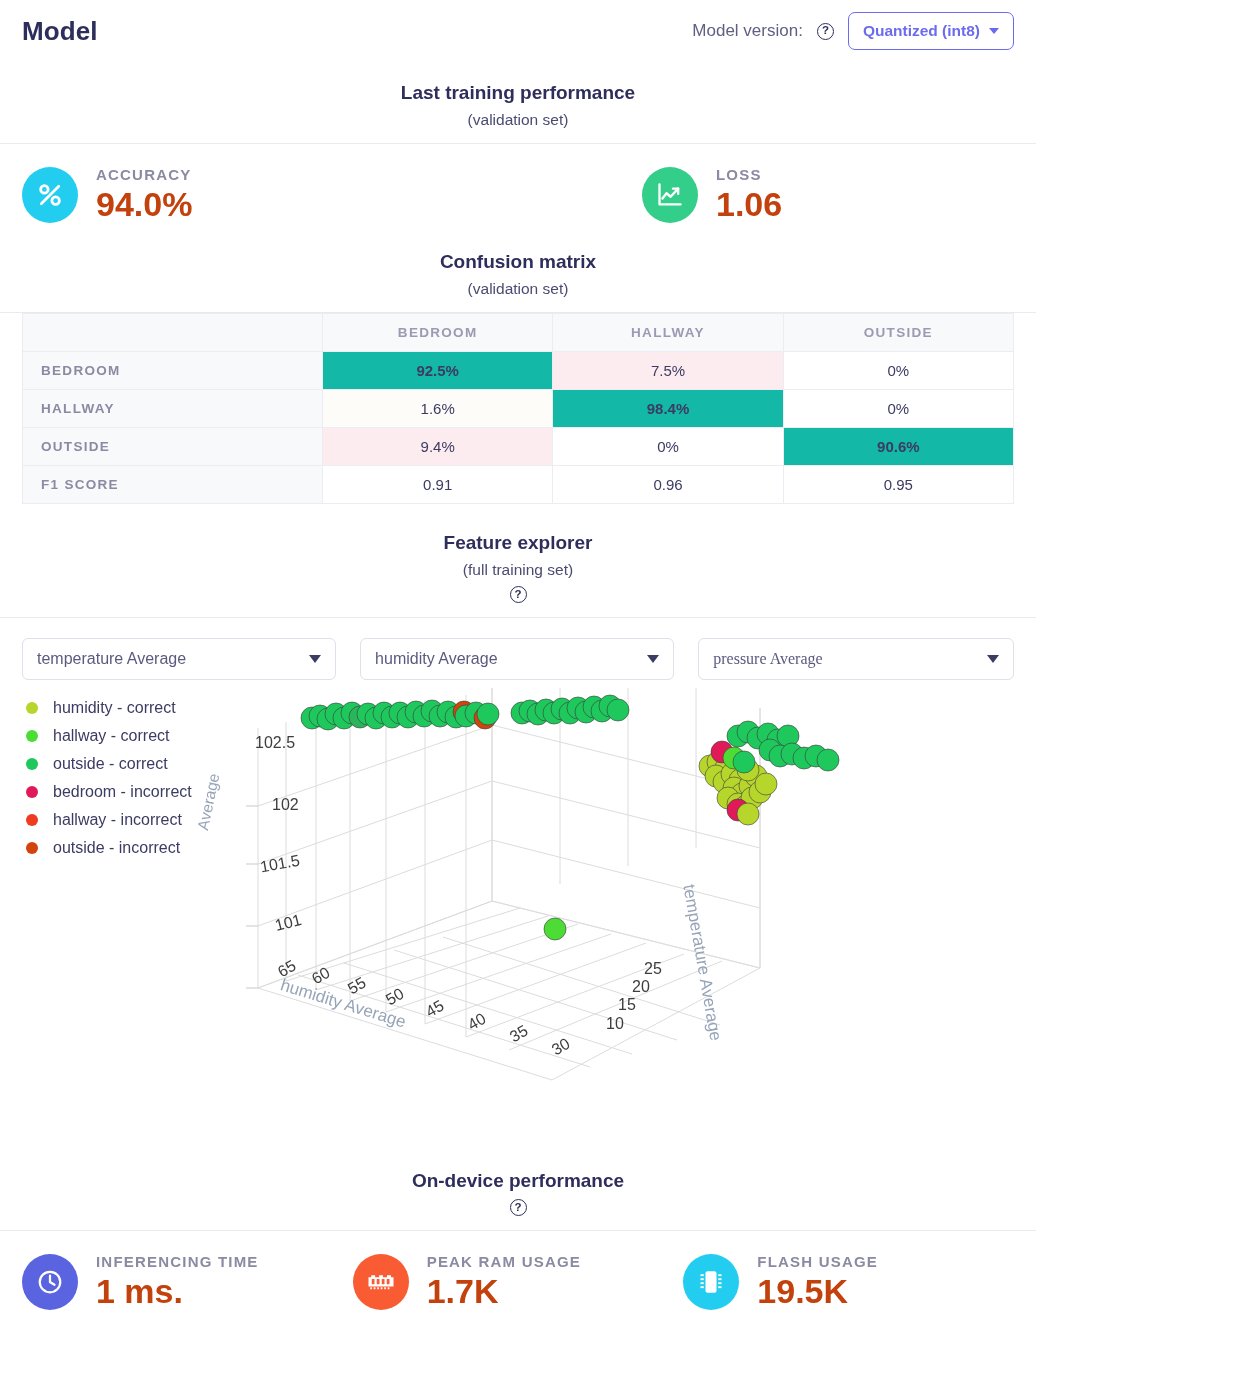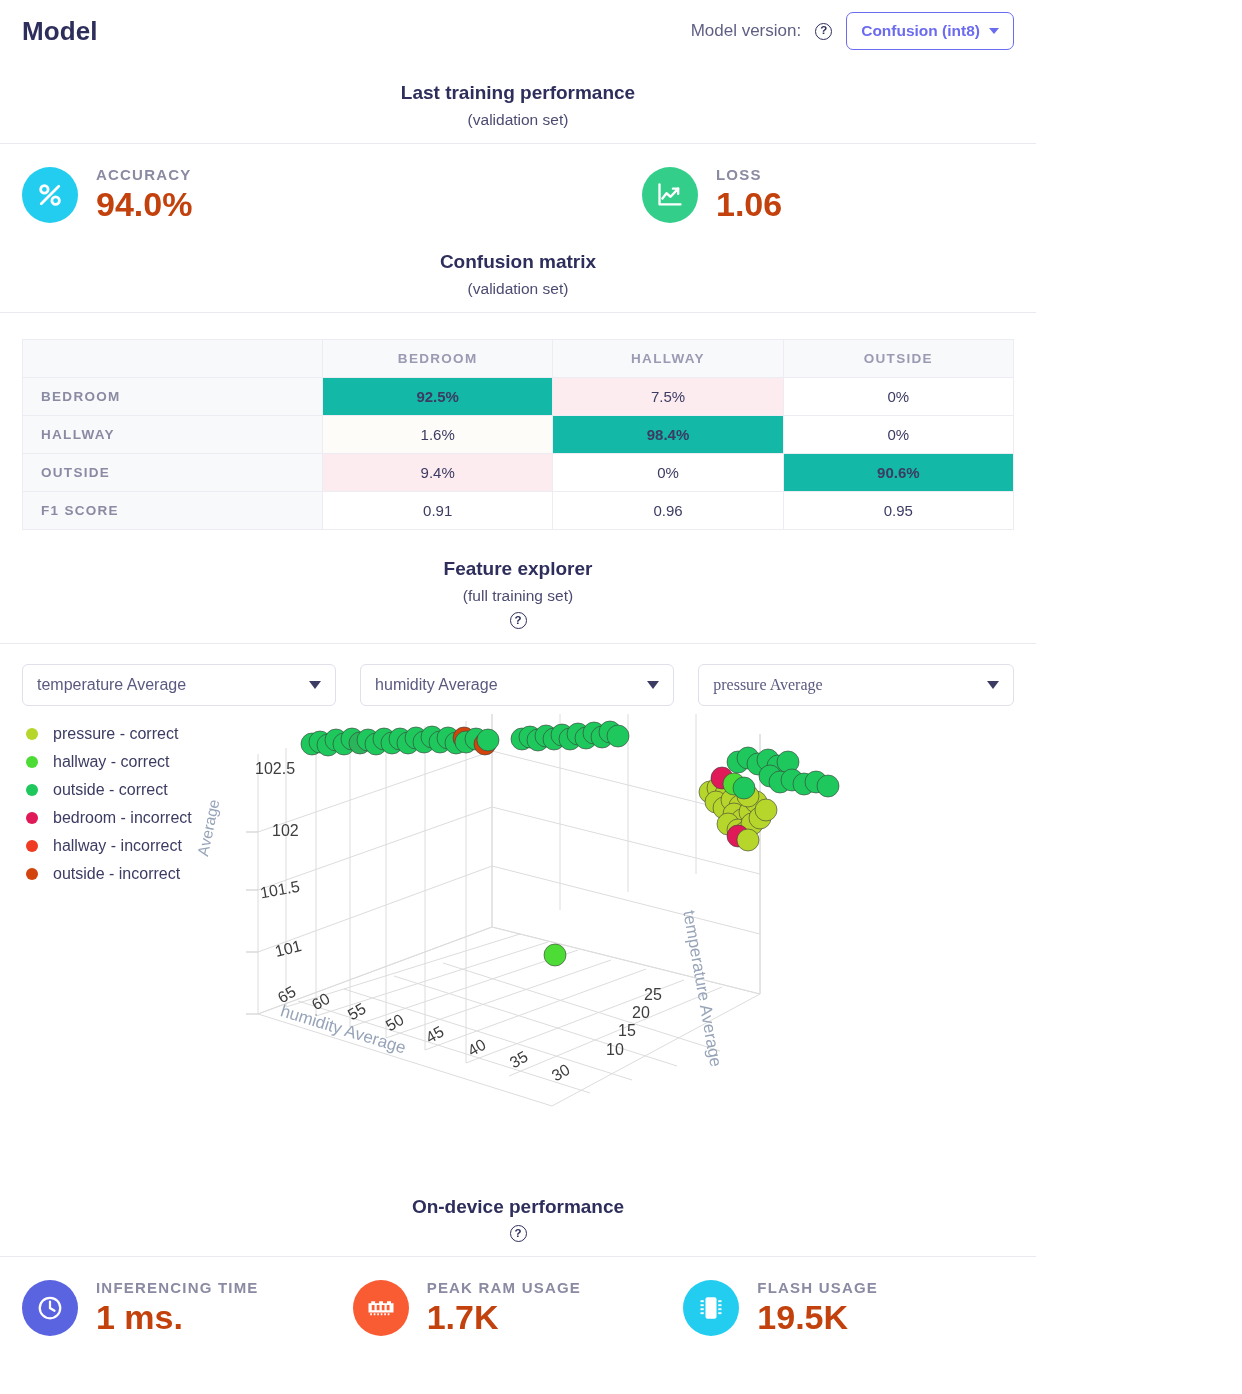"Confusion (int8)" span { text: Confusion -> Quantized }
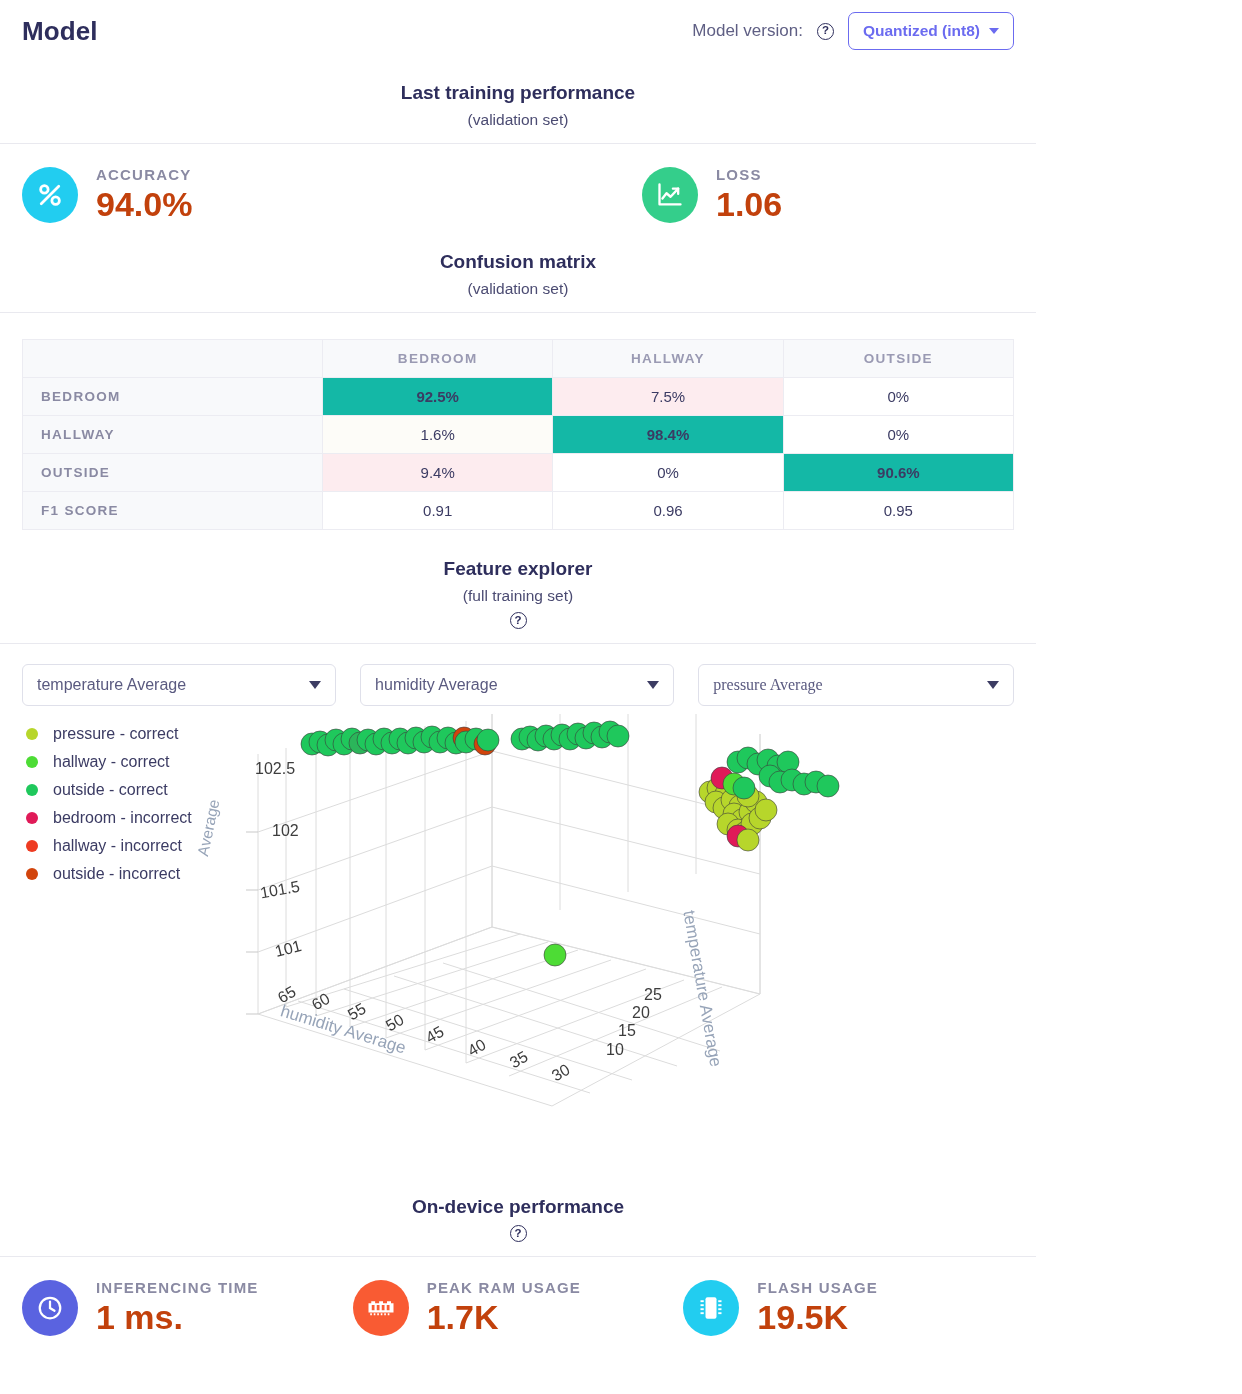"BEDROOM" div.cm-wrap { margin-top: 26px -> none }
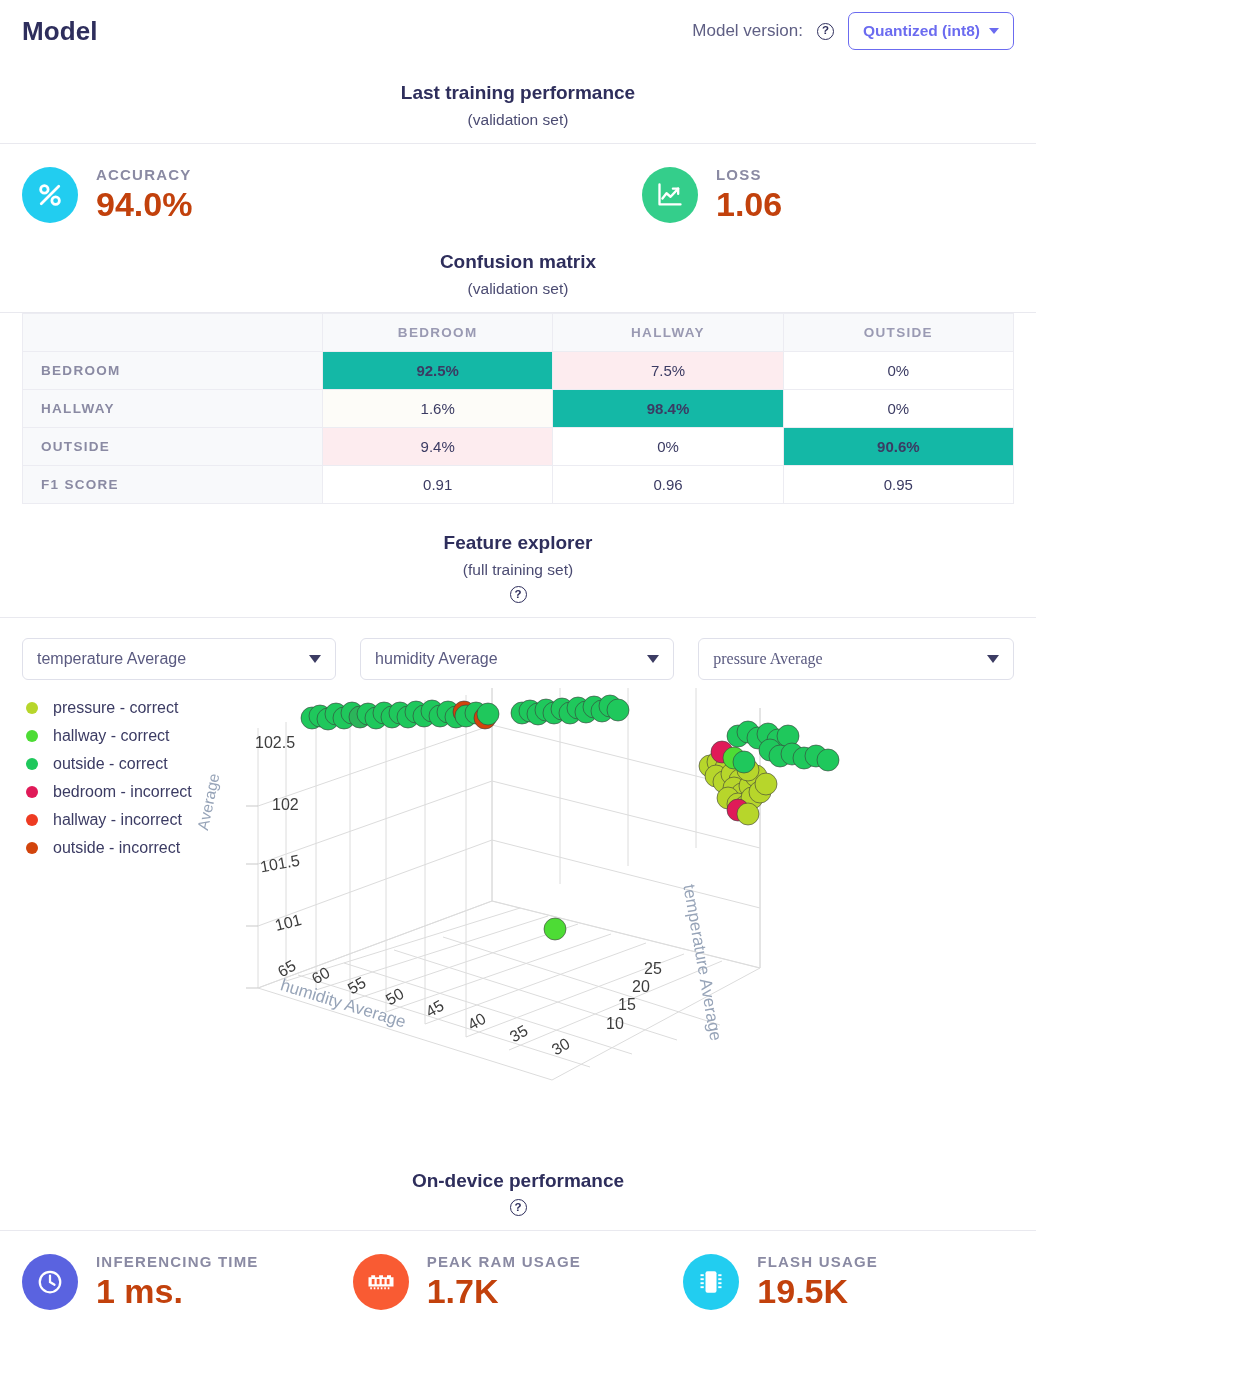"pressure - correct" span.legend-text { text: pressure -> humidity }
